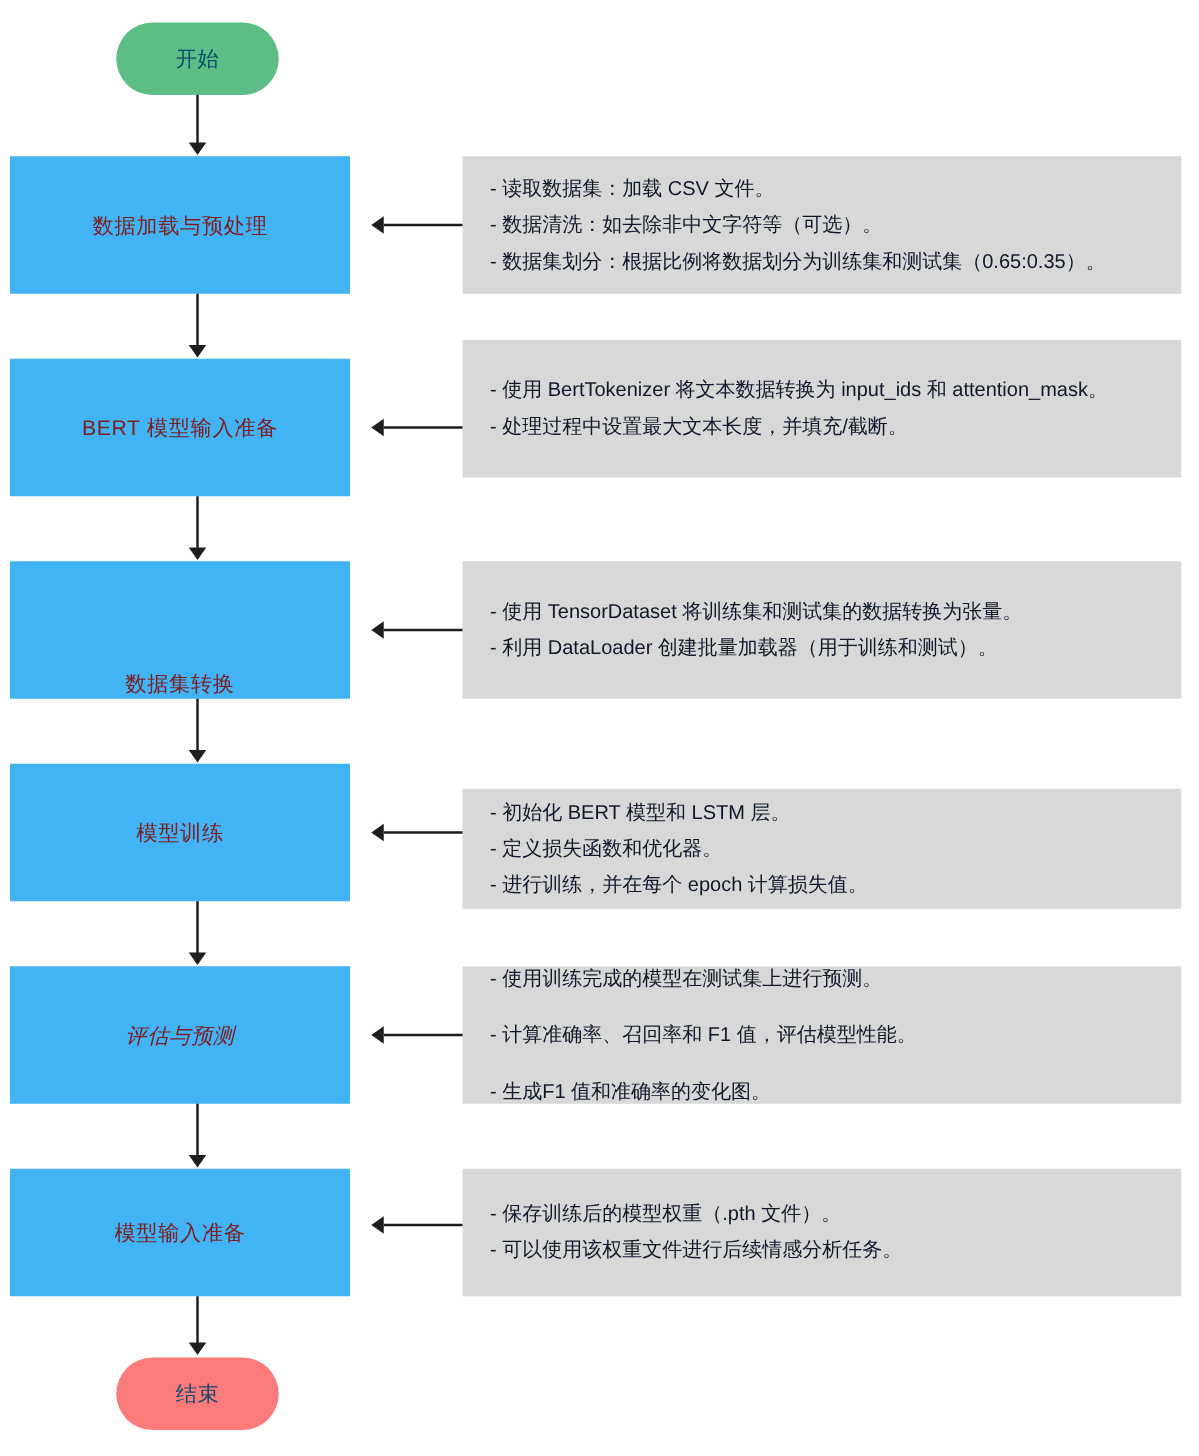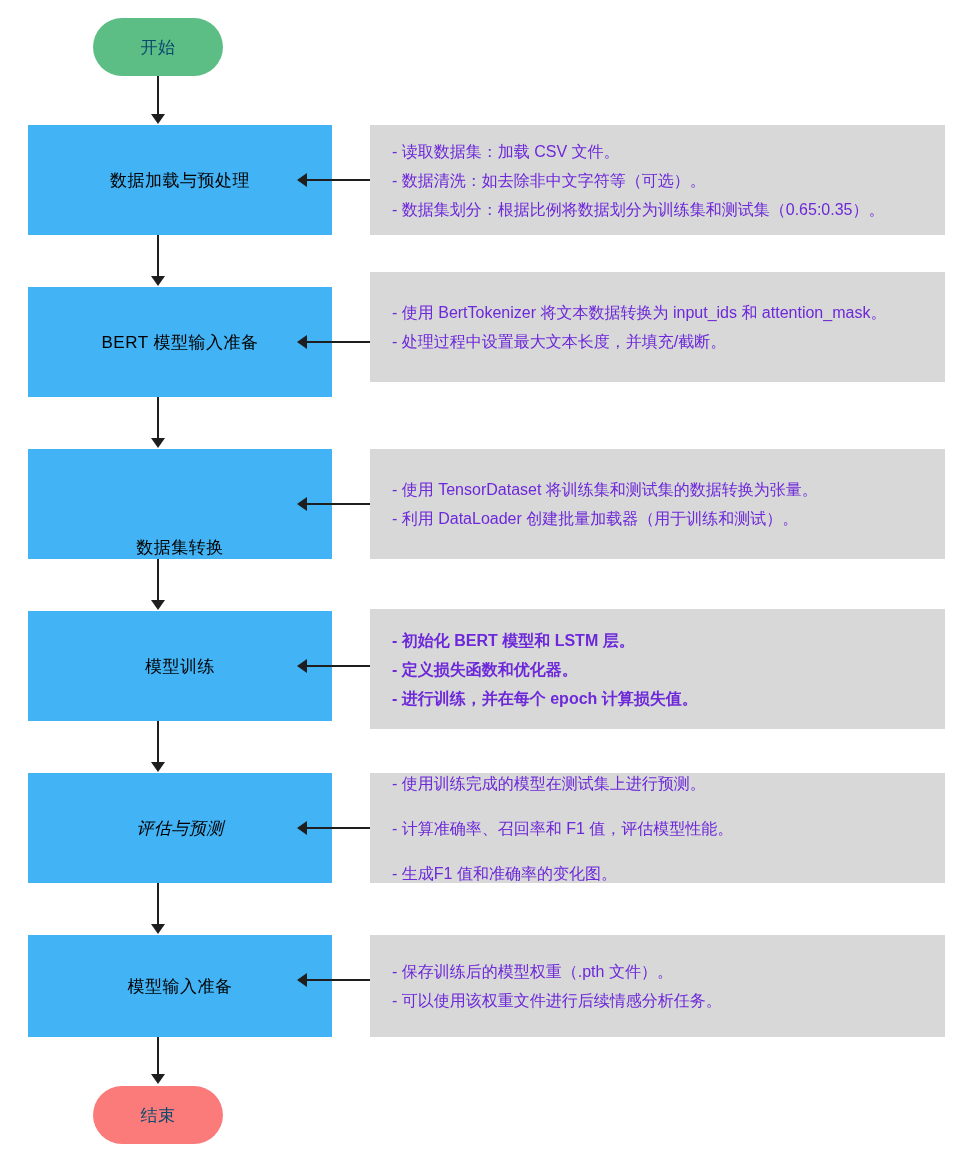"- 读取数据集：加载 CSV 文件。" .note-line { color: #6d28d9 -> #0f172a }
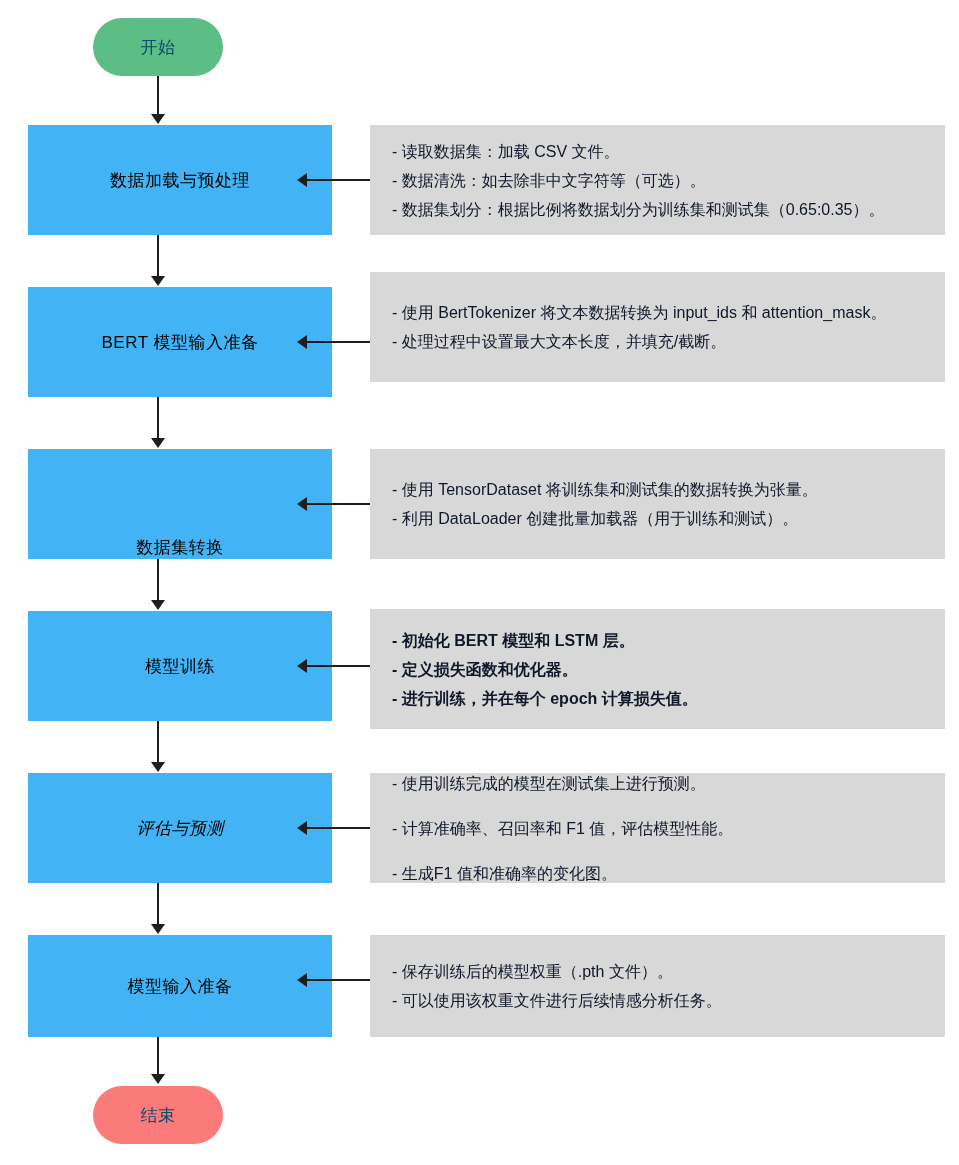"数据加载与预处理" .process { color: #000000 -> #7f1d1d; left: 28px -> 8px; width: 304px -> 272px }
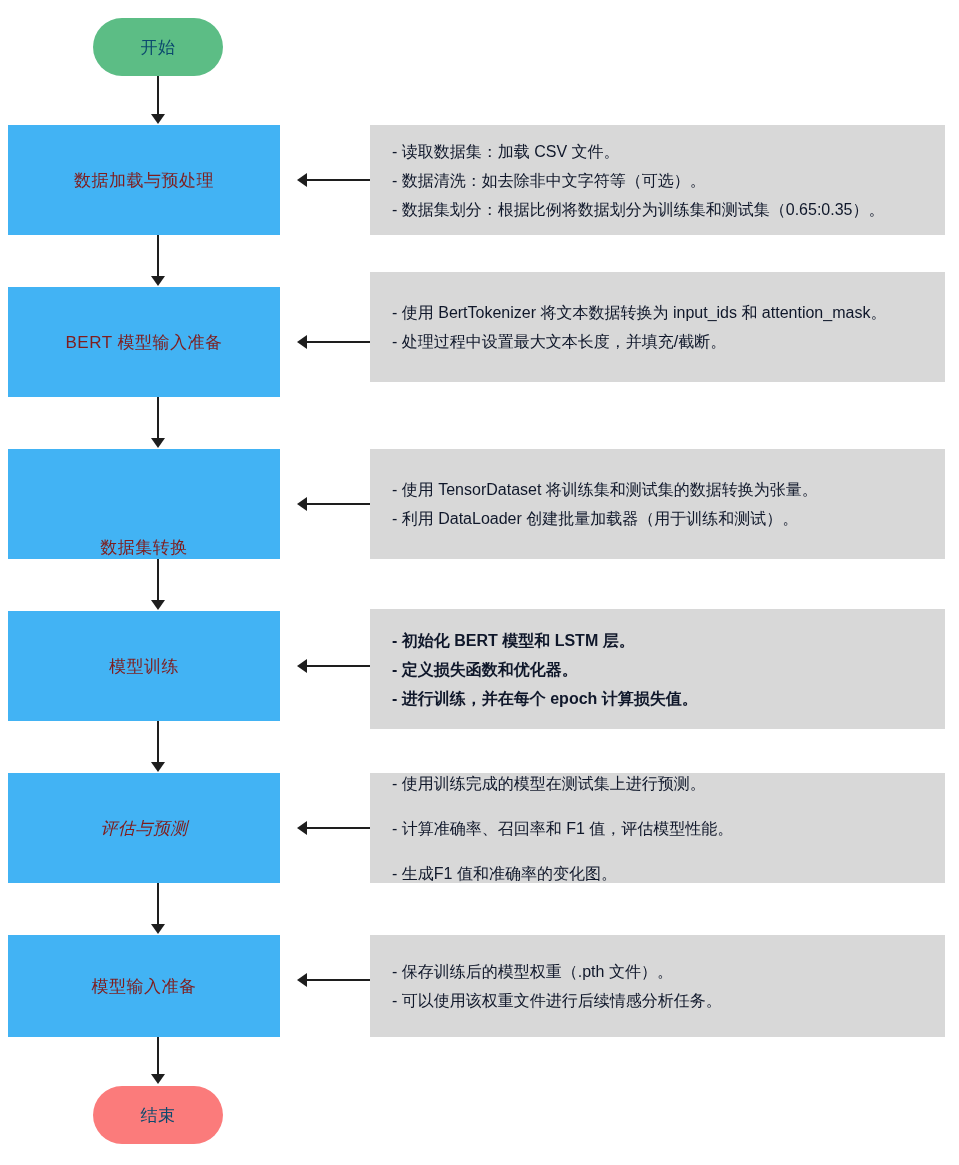"- 初始化 BERT 模型和 LSTM" div.note { font-weight: bold -> none; height: 120px -> 96px; top: 609px -> 631px }
